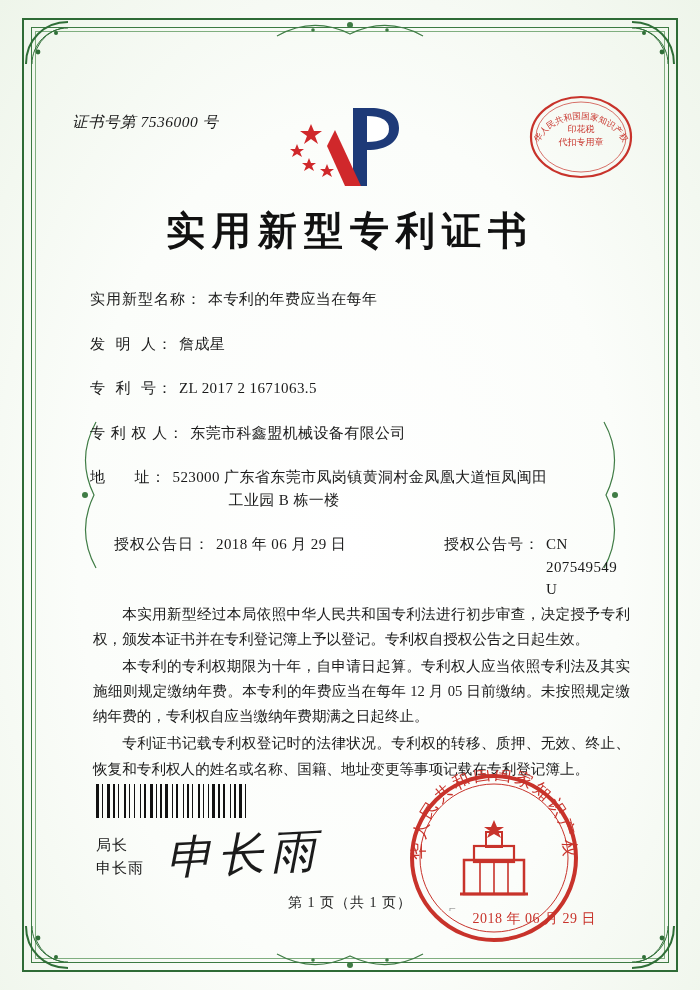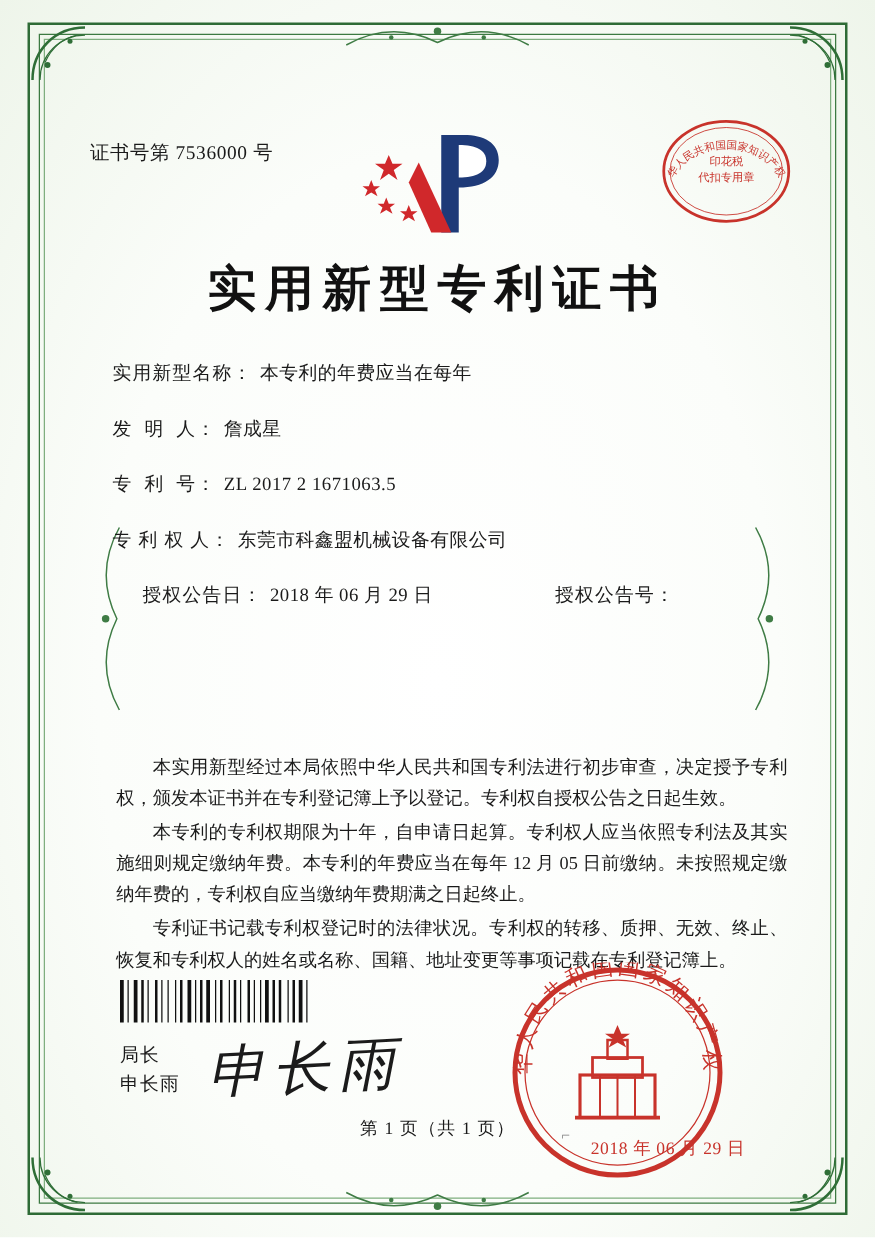"证书号第 7536000 号" .cert-no { font-style: none -> italic }
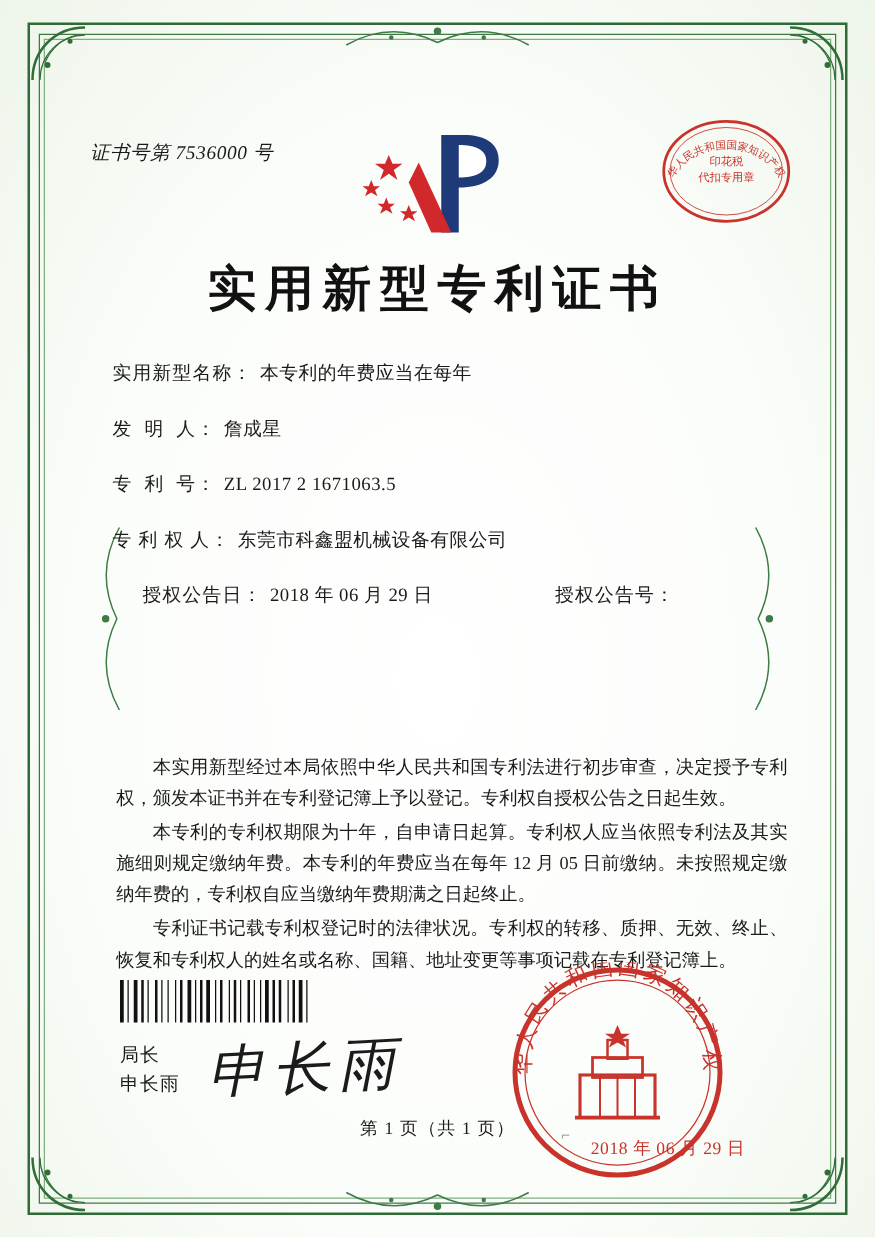"地 址：" div.field-row { html: none -> <div> <span>地 址：</span> <span> <span>523000 广东省东莞市凤岗镇黄洞村金凤凰大道恒凤闽田</span> <span>工业园 B 栋一楼</span> </span> </div> }
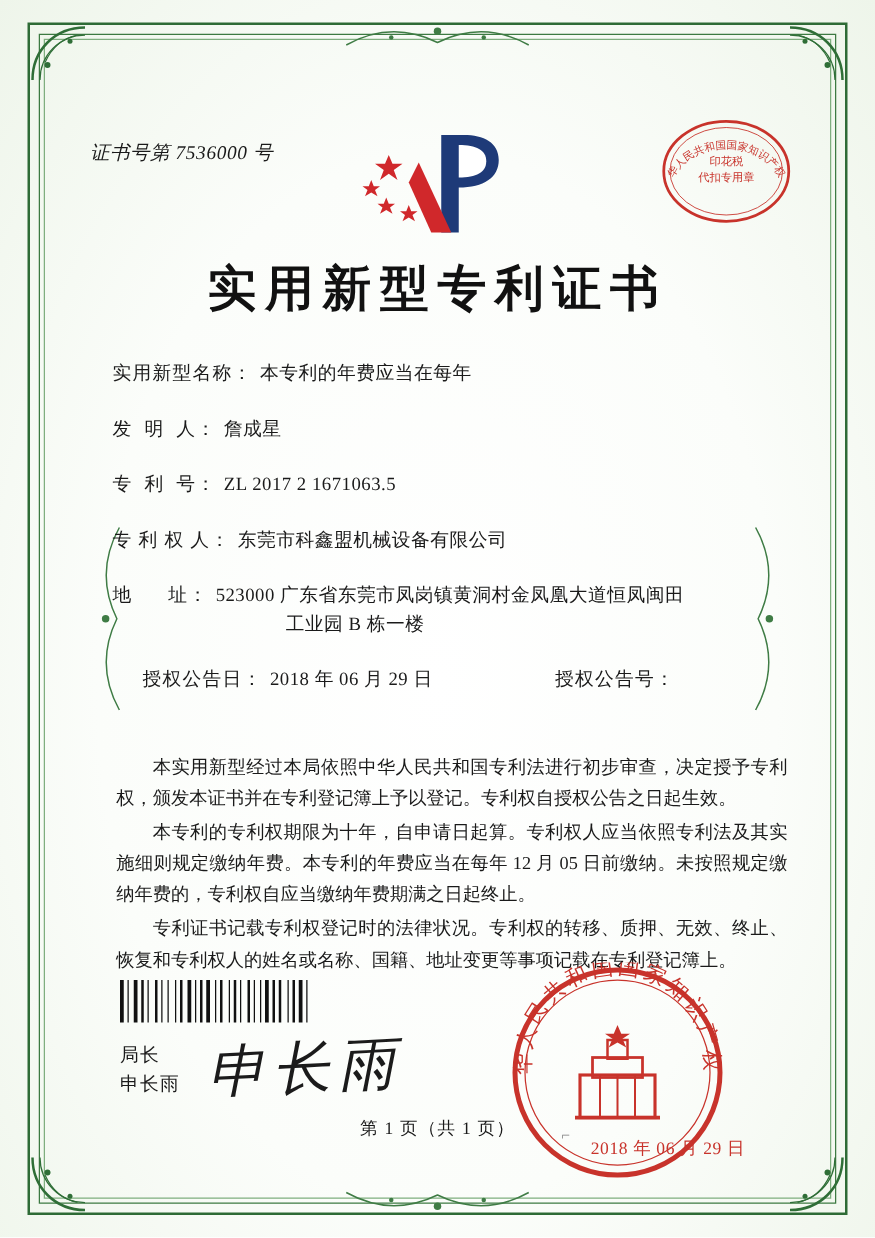"CN 207549549 U" span.field-value { html: none -> <span>CN 207549549 U</span> }
